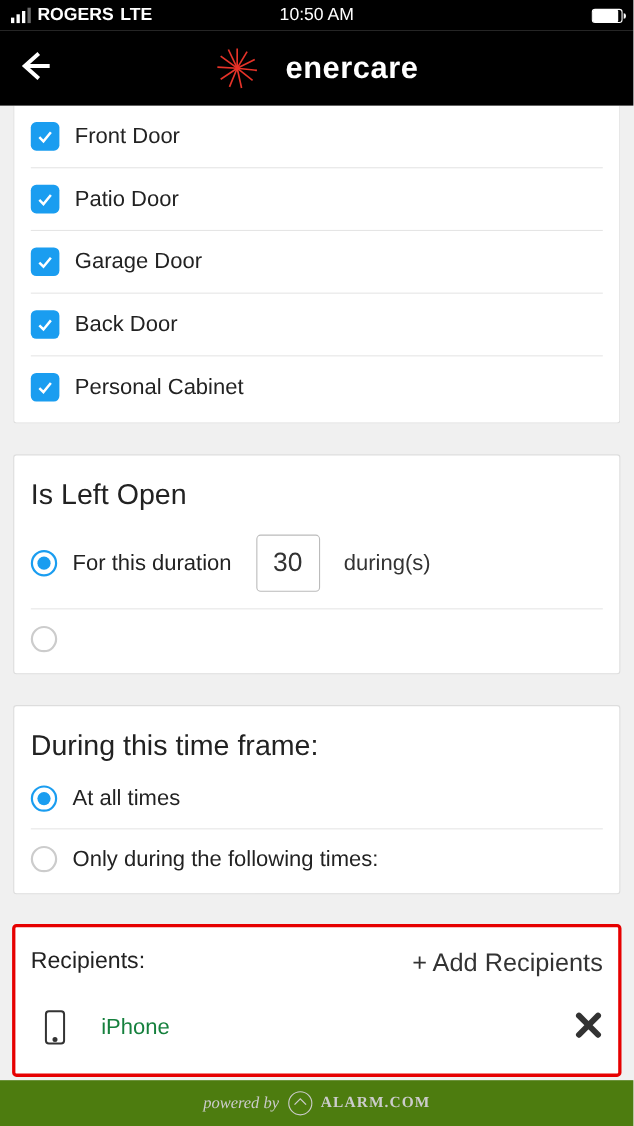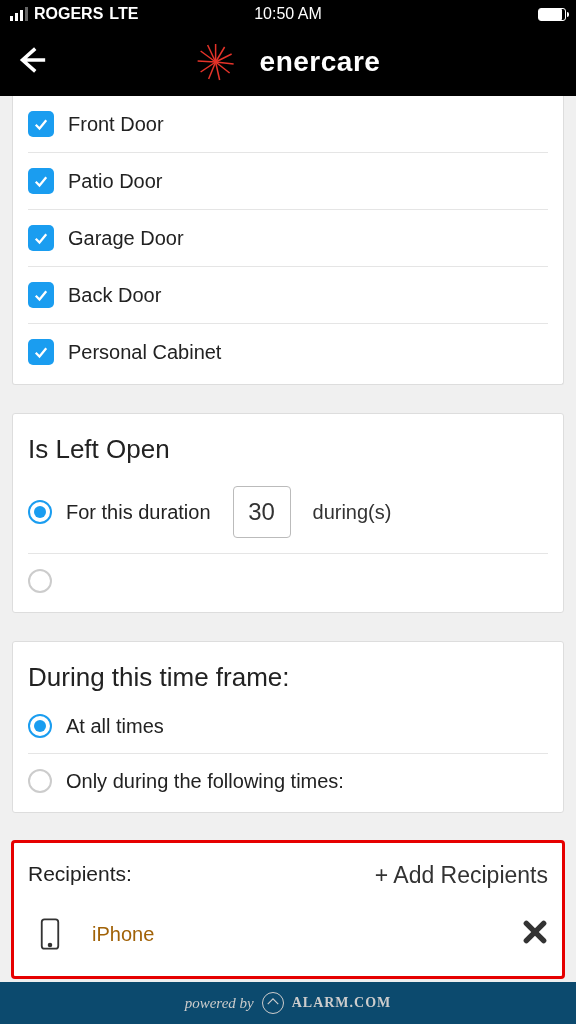"iPhone" .recipient-label { color: #a16207 -> #15803d }
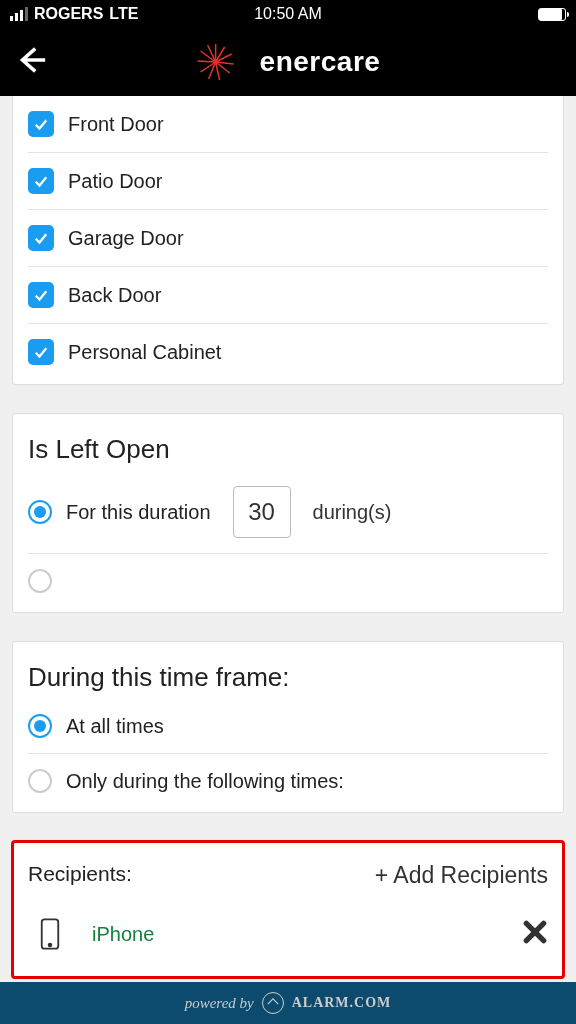"powered by" .footer { background: #0c4a6e -> #4d7c0f }
